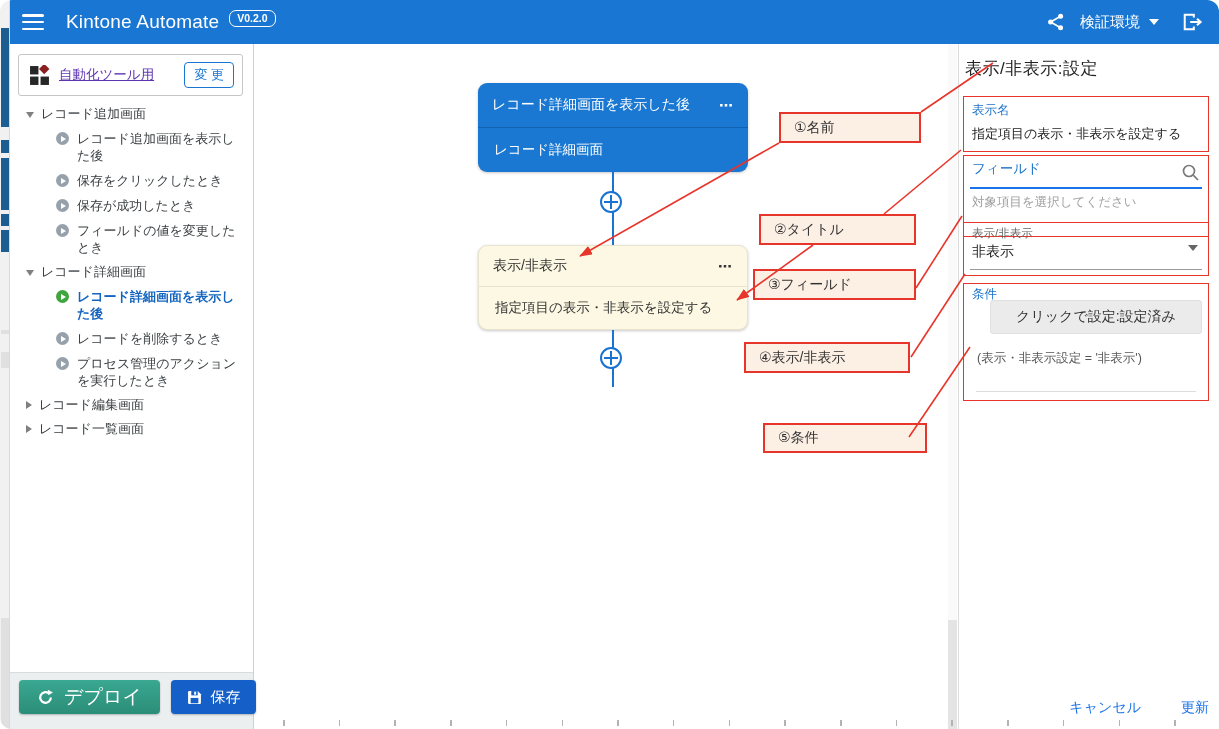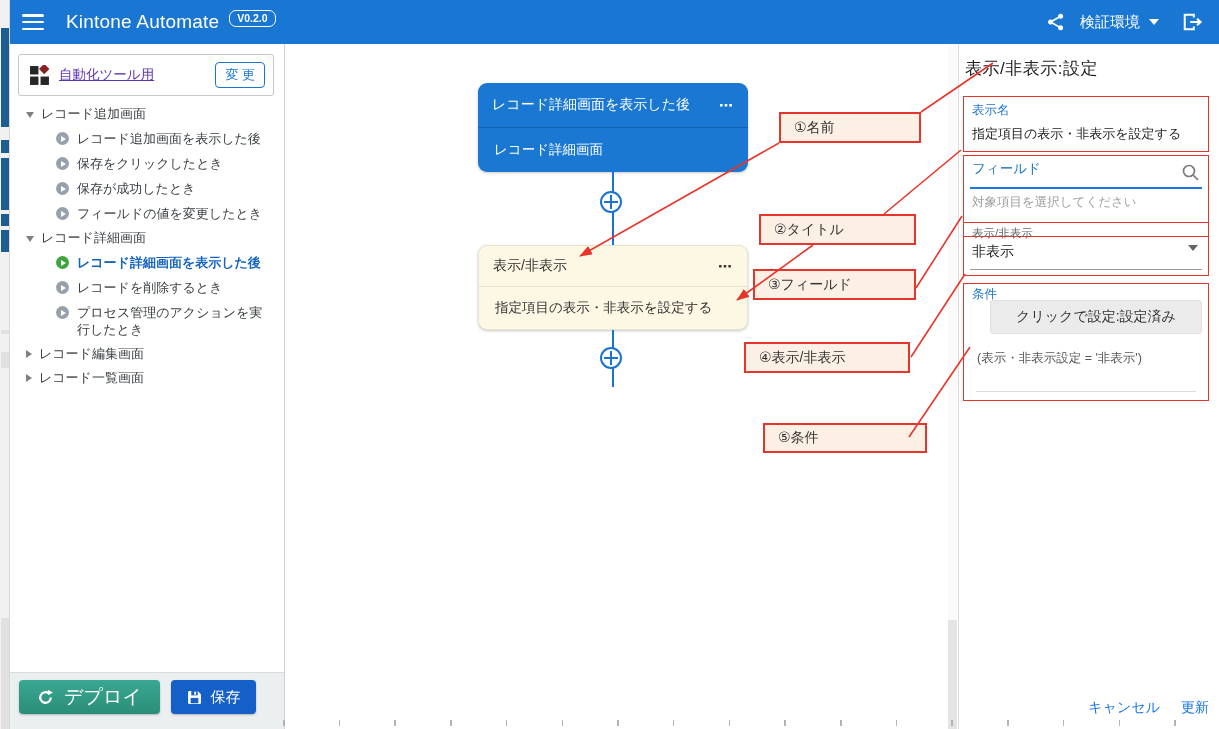"Kintone Automate" .page { border-radius: none -> 12px }
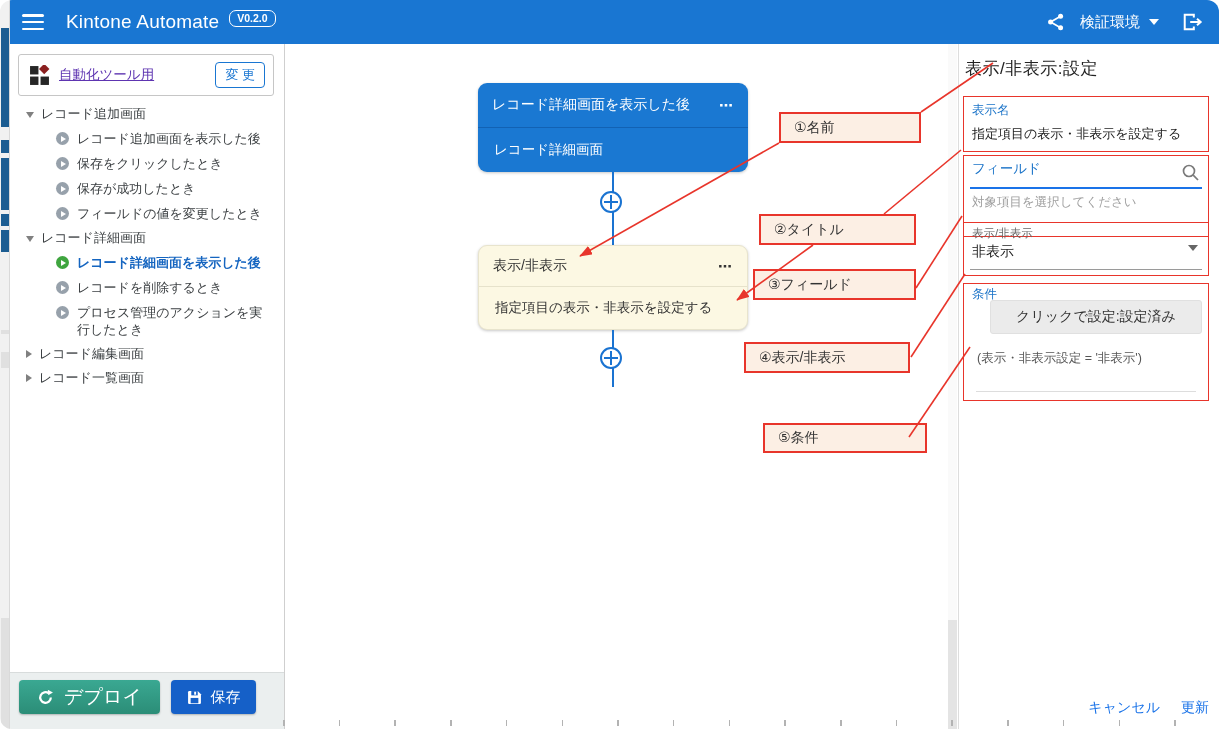"自動化ツール用" .sidebar { width: 275px -> 244px }
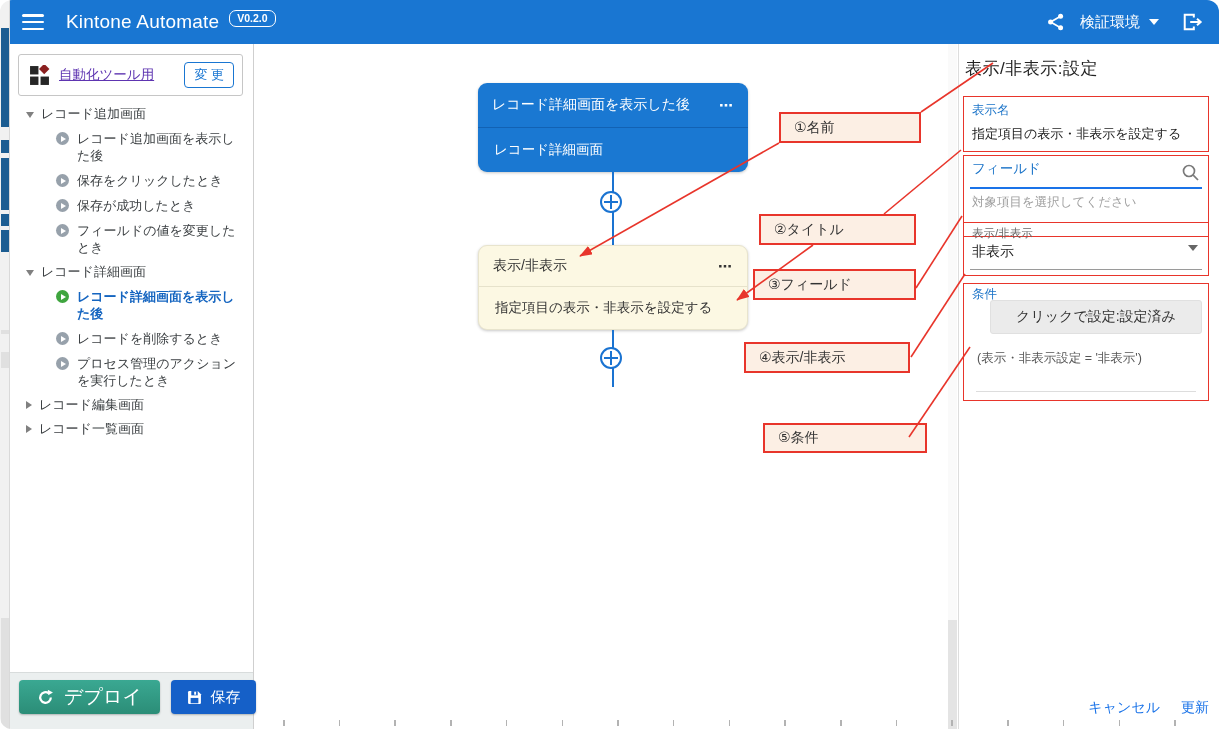"キャンセル" .panel-actions { gap: 21px -> 40px }
